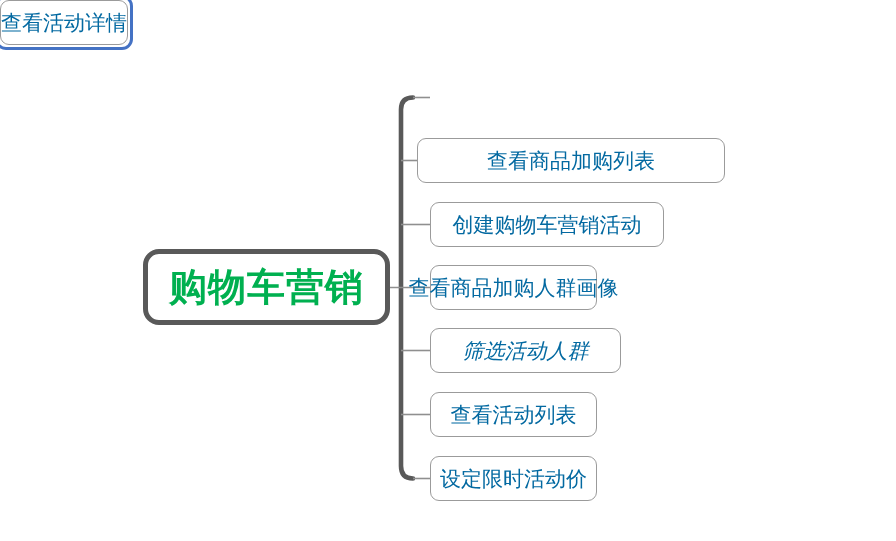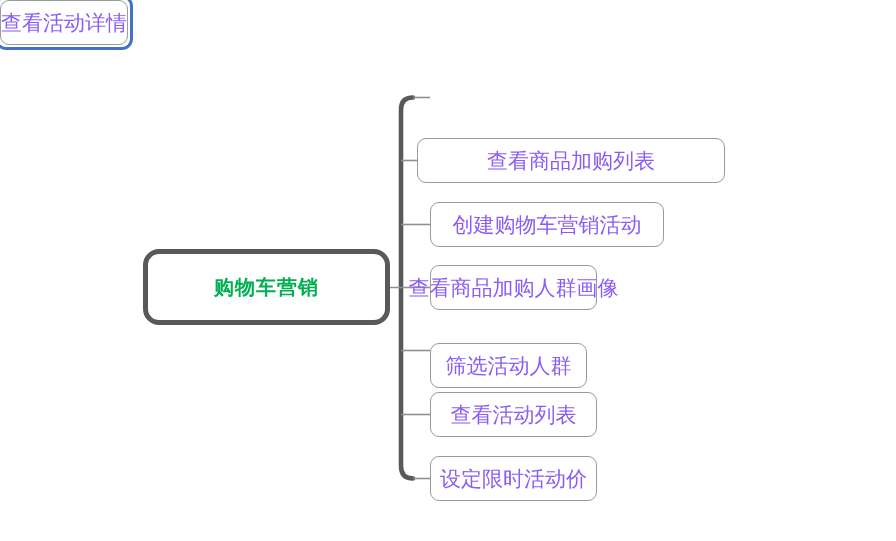"查看活动详情" .child-node .label { color: #8b5cf6 -> #0369a1 }
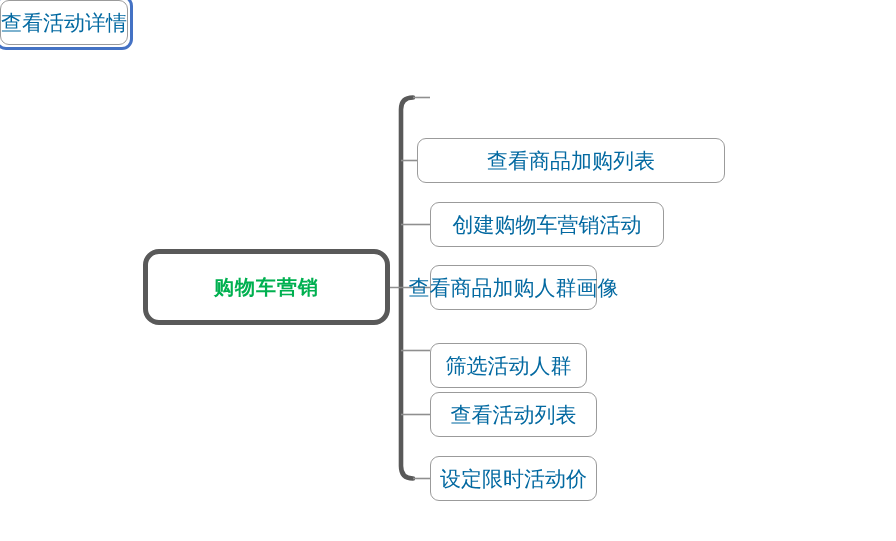"购物车营销" .root-node .label { font-size: 20px -> 38px }
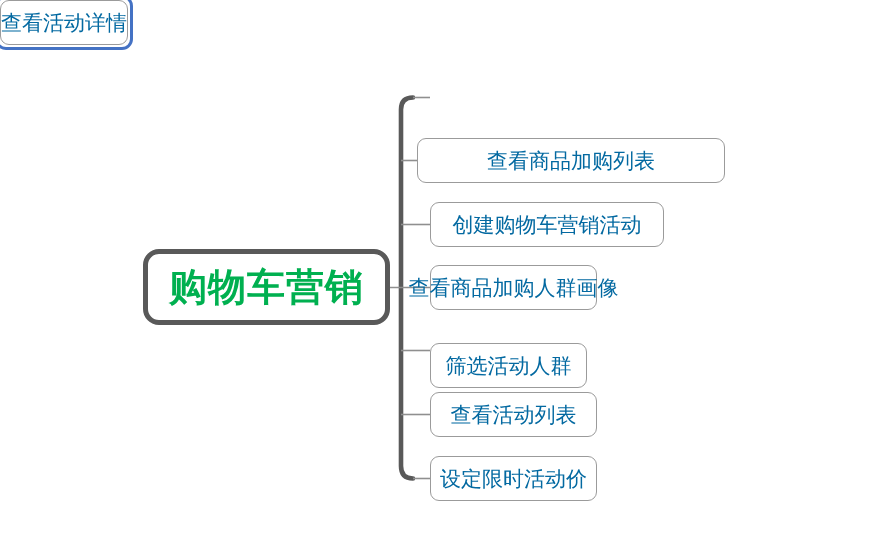"筛选活动人群" .child-node:nth-of-type(5) { font-style: none -> italic; top: 343px -> 328px; width: 157px -> 191px }
